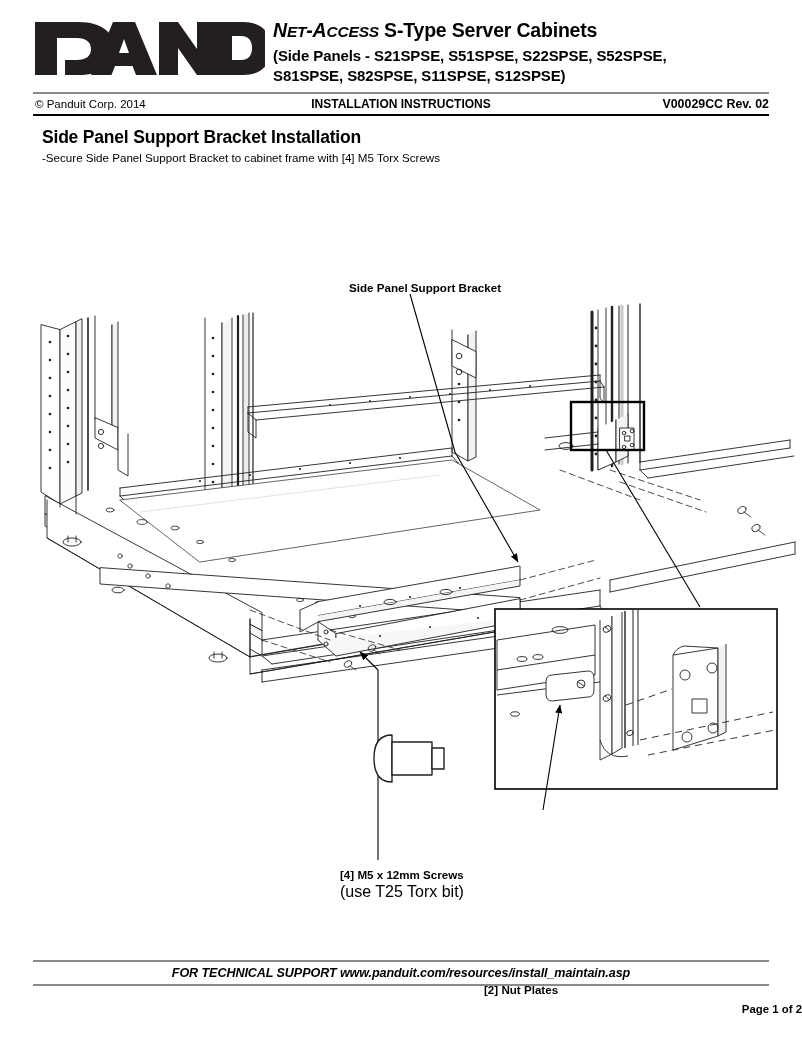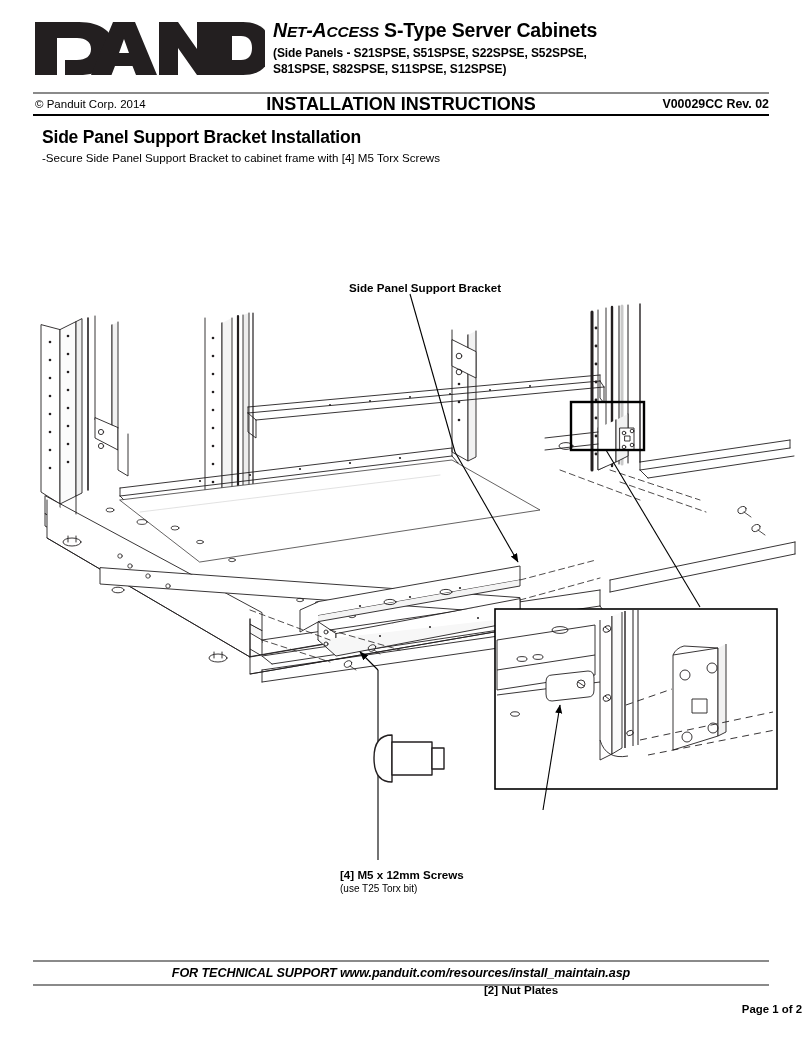"(Side Panels - S21SPSE, S51SPSE," .doc-subtitle { font-size: 12px -> 15px }
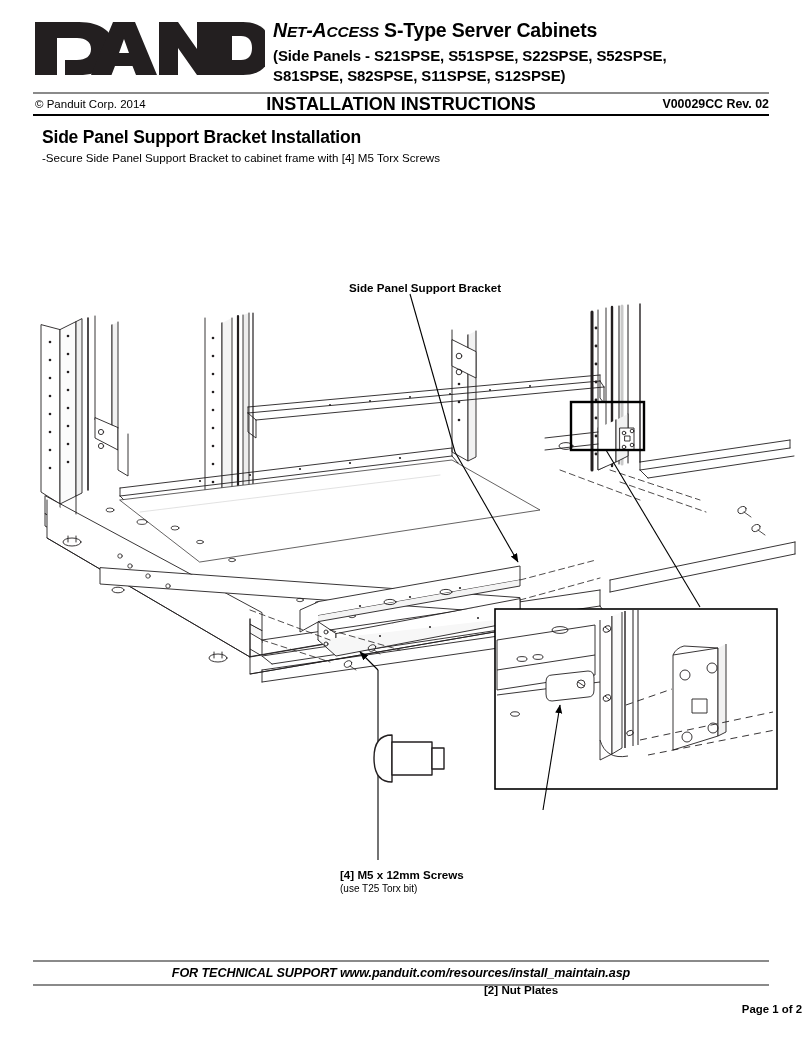"INSTALLATION INSTRUCTIONS" .infobar .center { font-size: 18px -> 12px }
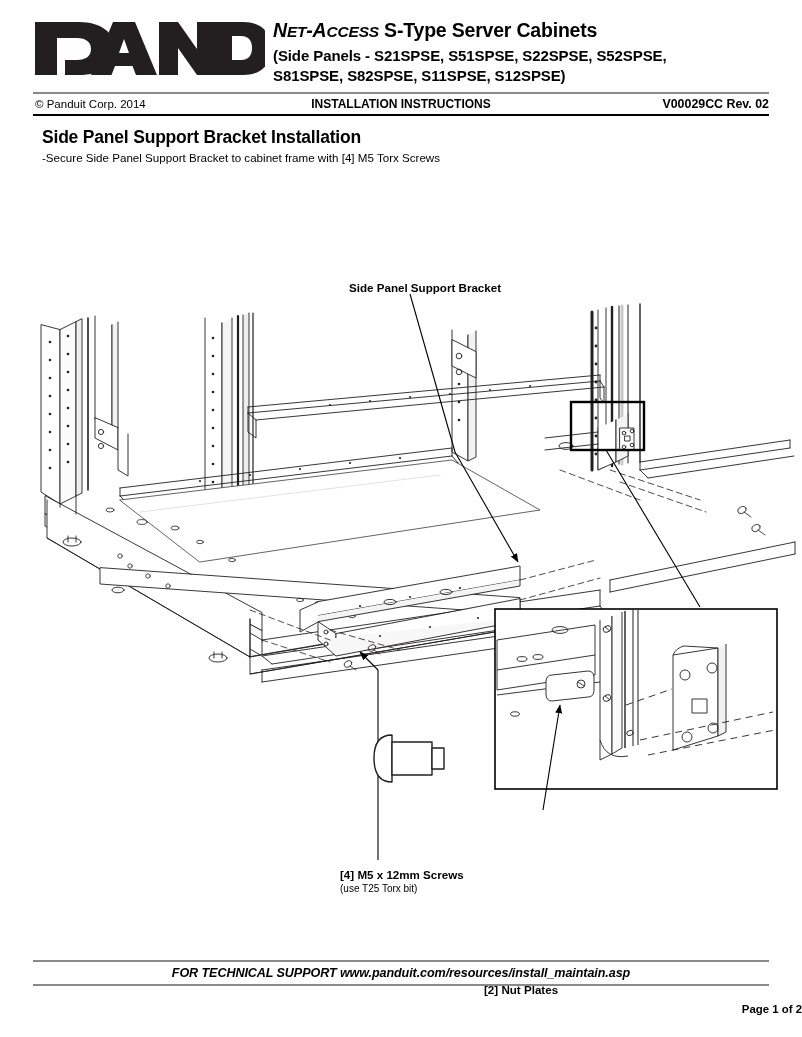"(use T25 Torx bit)" .callout-sub { font-size: 10px -> 16px }
